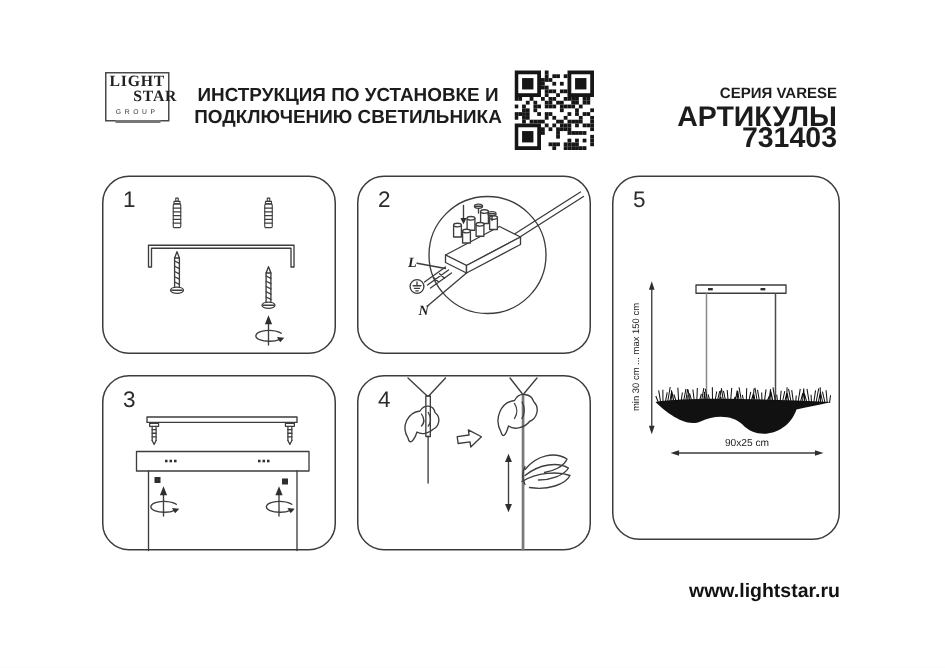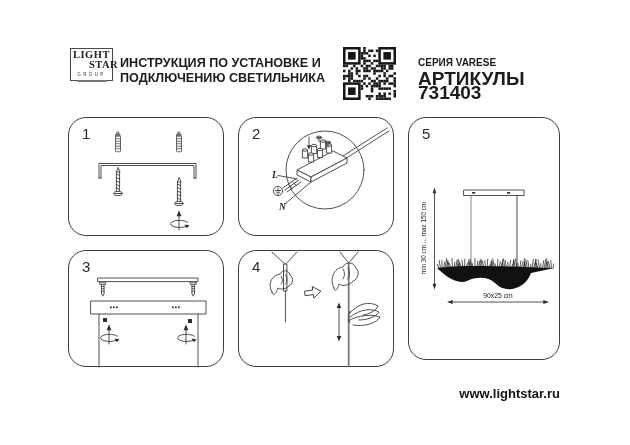"ИНСТРУКЦИЯ ПО УСТАНОВКЕ И" .title { text-align: left -> center }
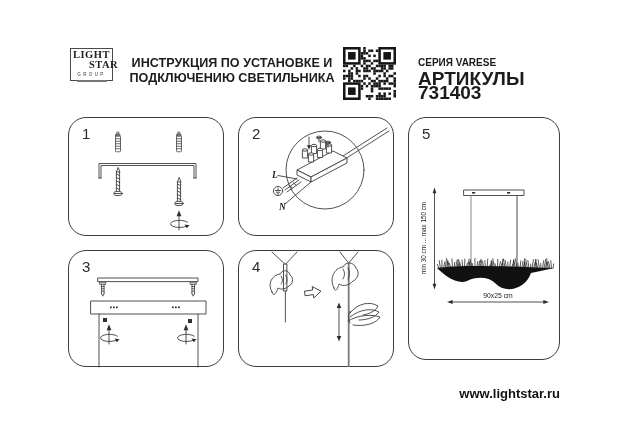"СЕРИЯ VARESE" .series-box { text-align: left -> right }
